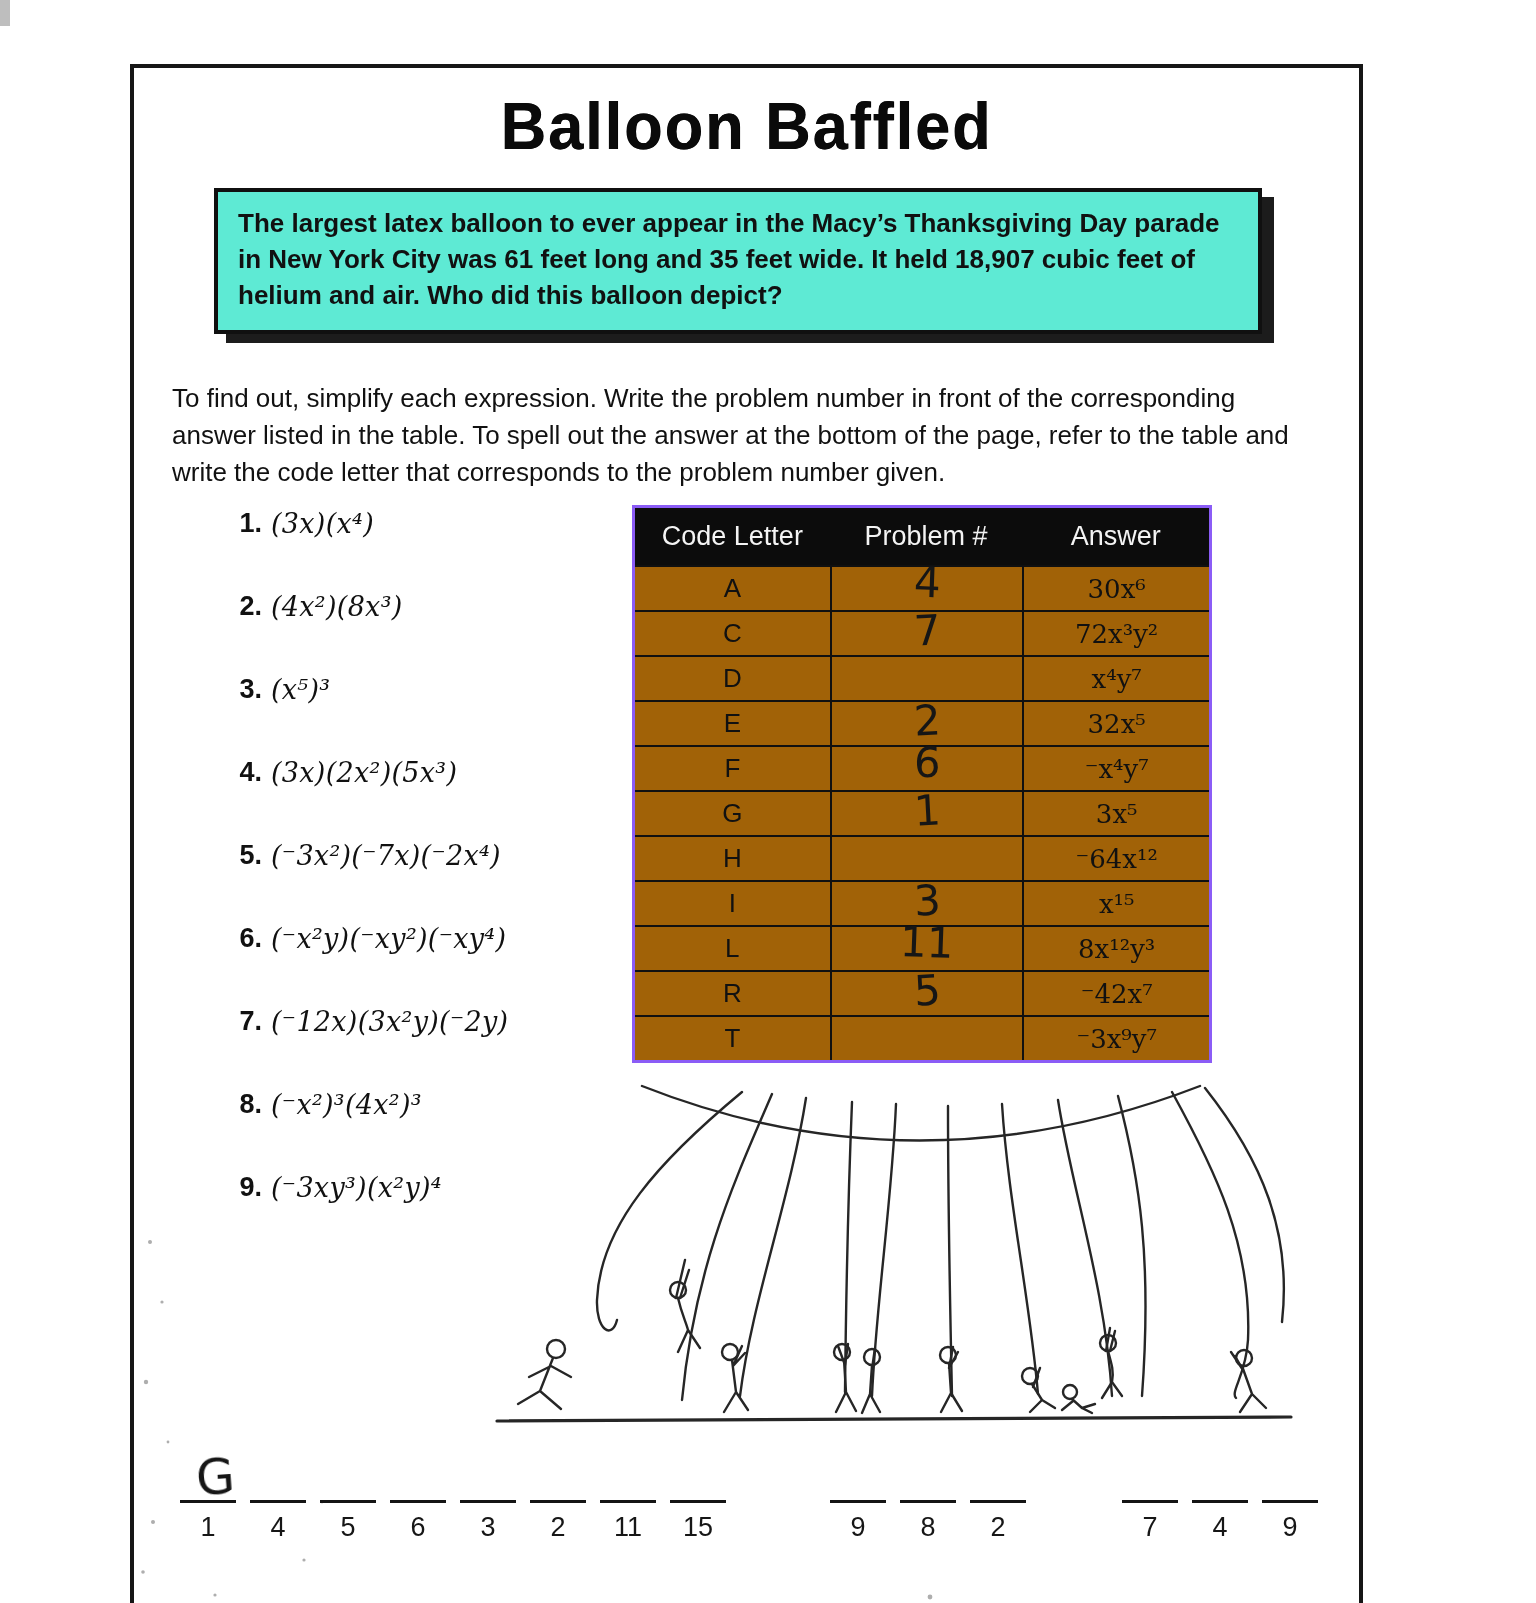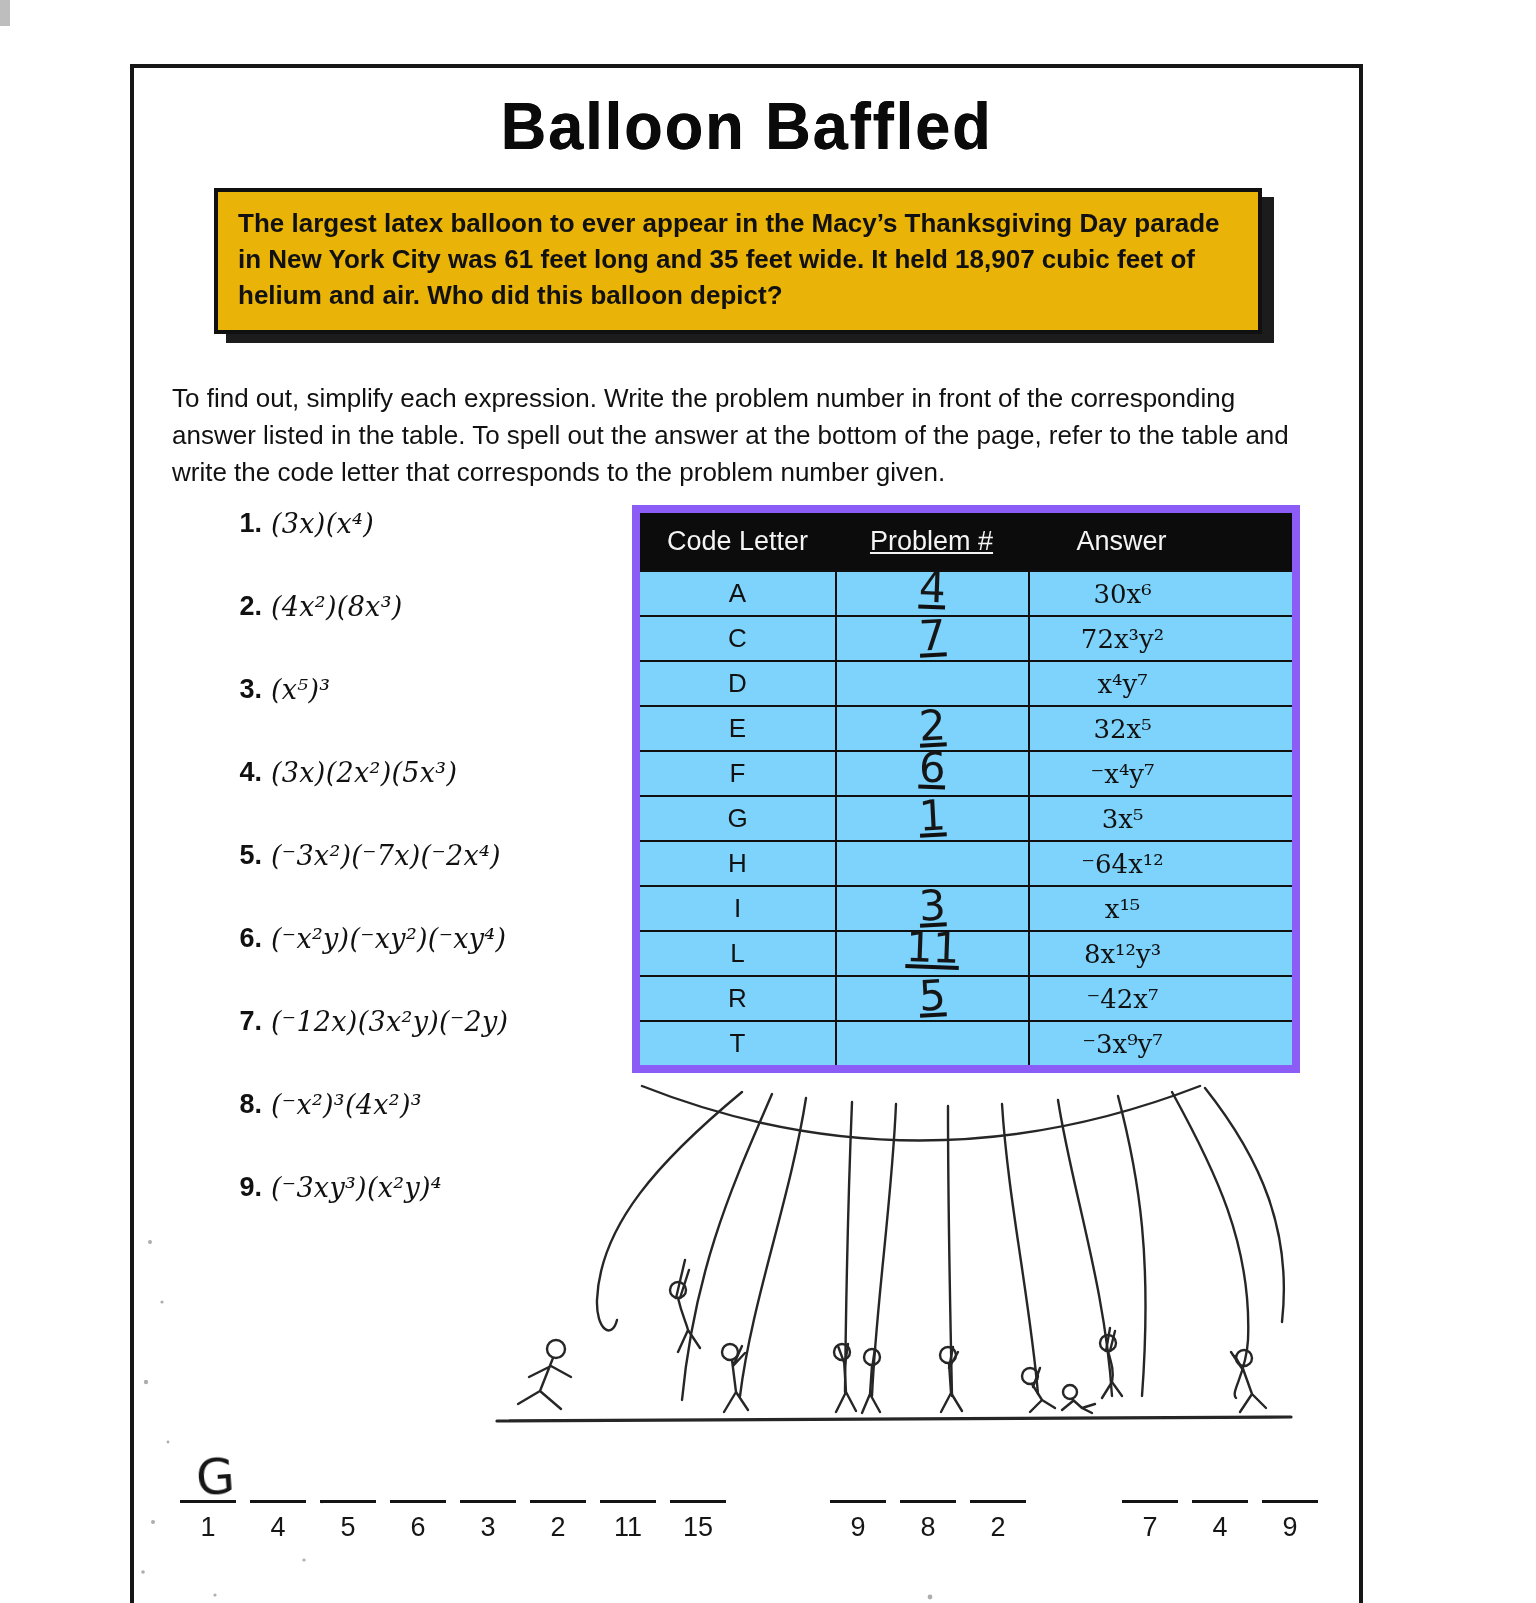"The largest latex balloon to" .callout { background: #eab308 -> #5eead4 }
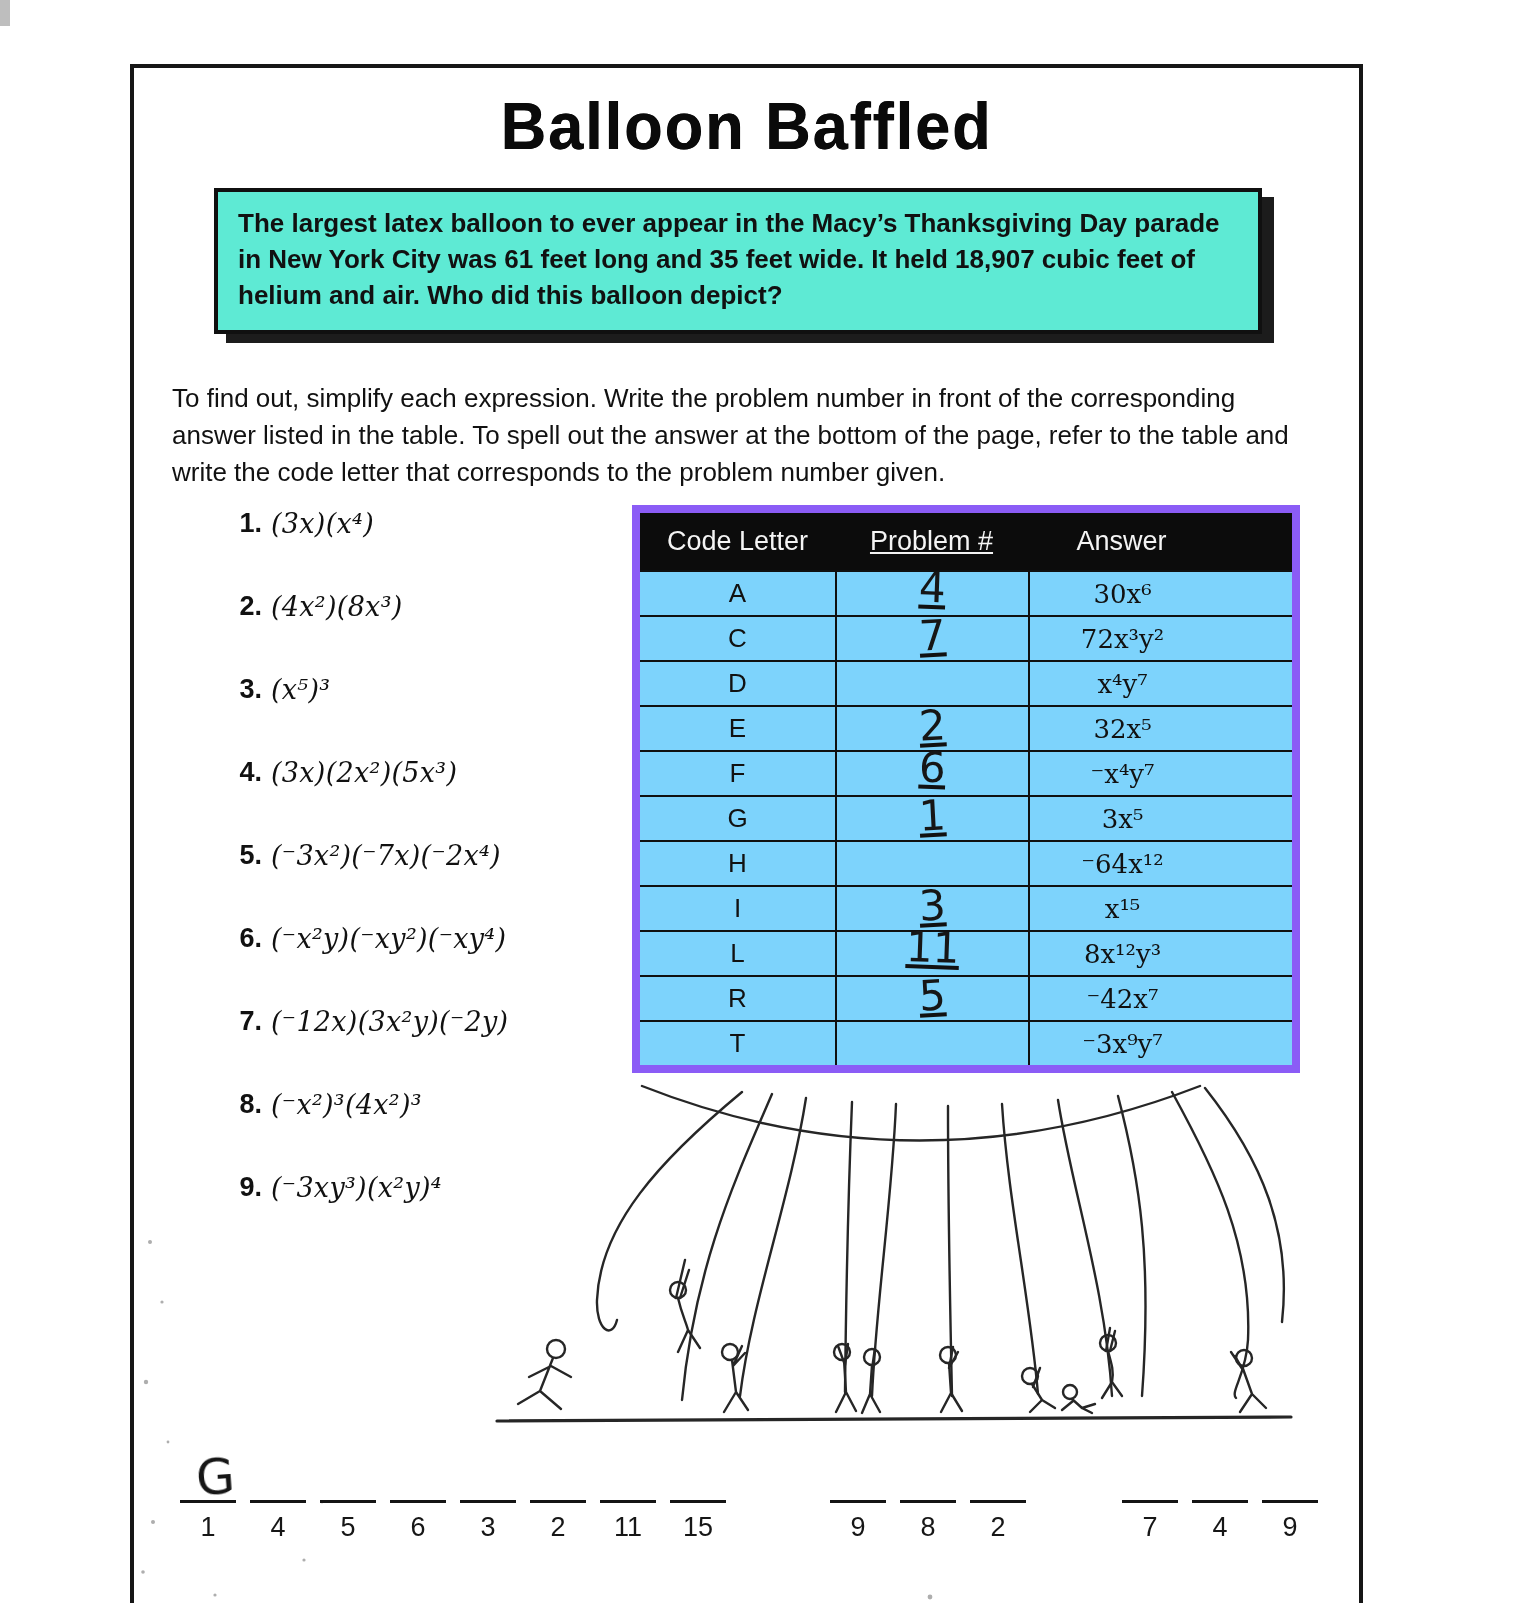"Code Letter" .codetable { background: #7dd3fc -> #a16207; border: 8px solid #8b5cf6 -> 3px solid #8b5cf6; width: 668px -> 580px }
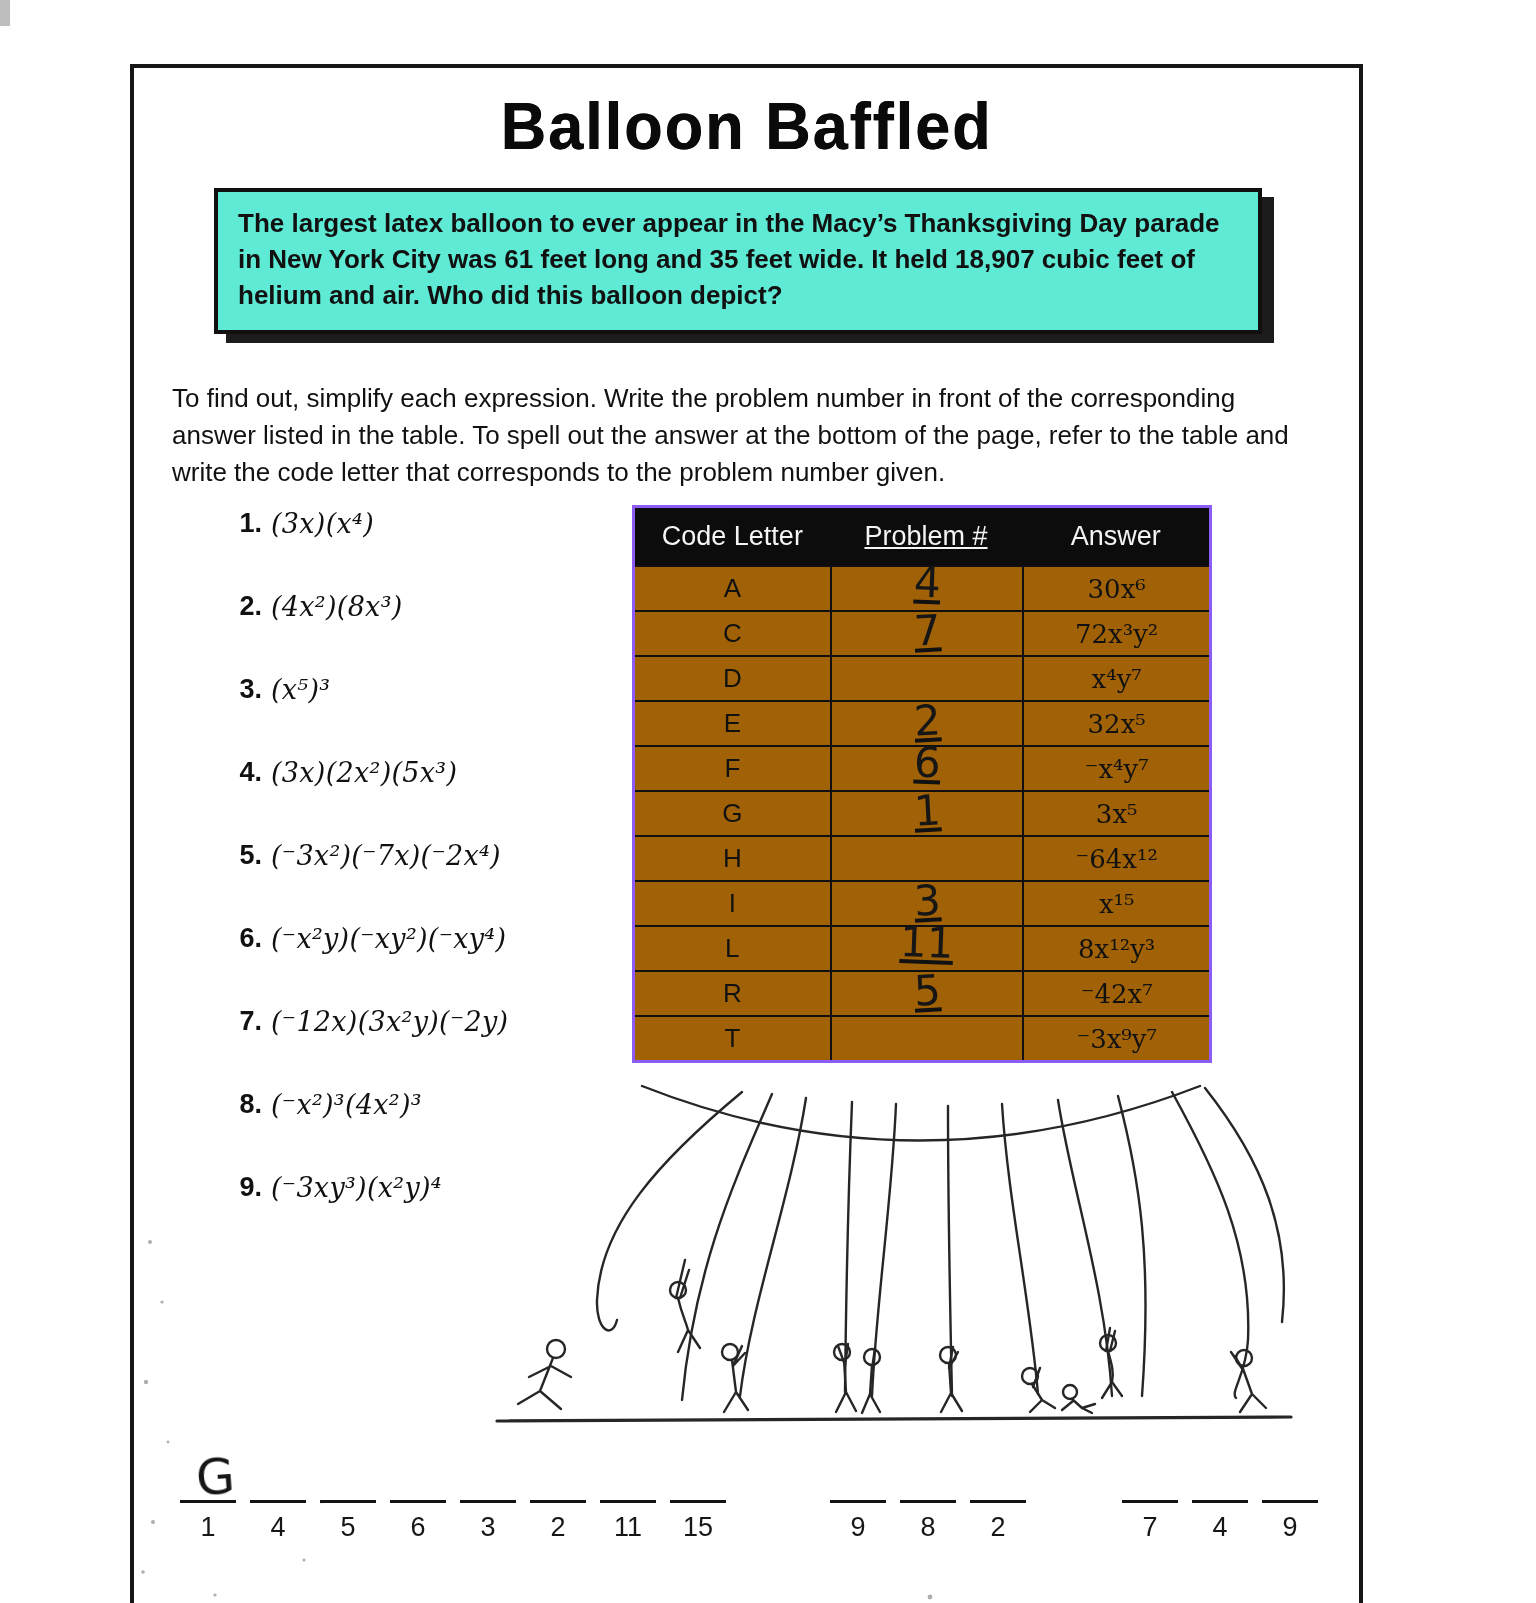"Problem #" .col-problem { text-decoration: underline -> none }
